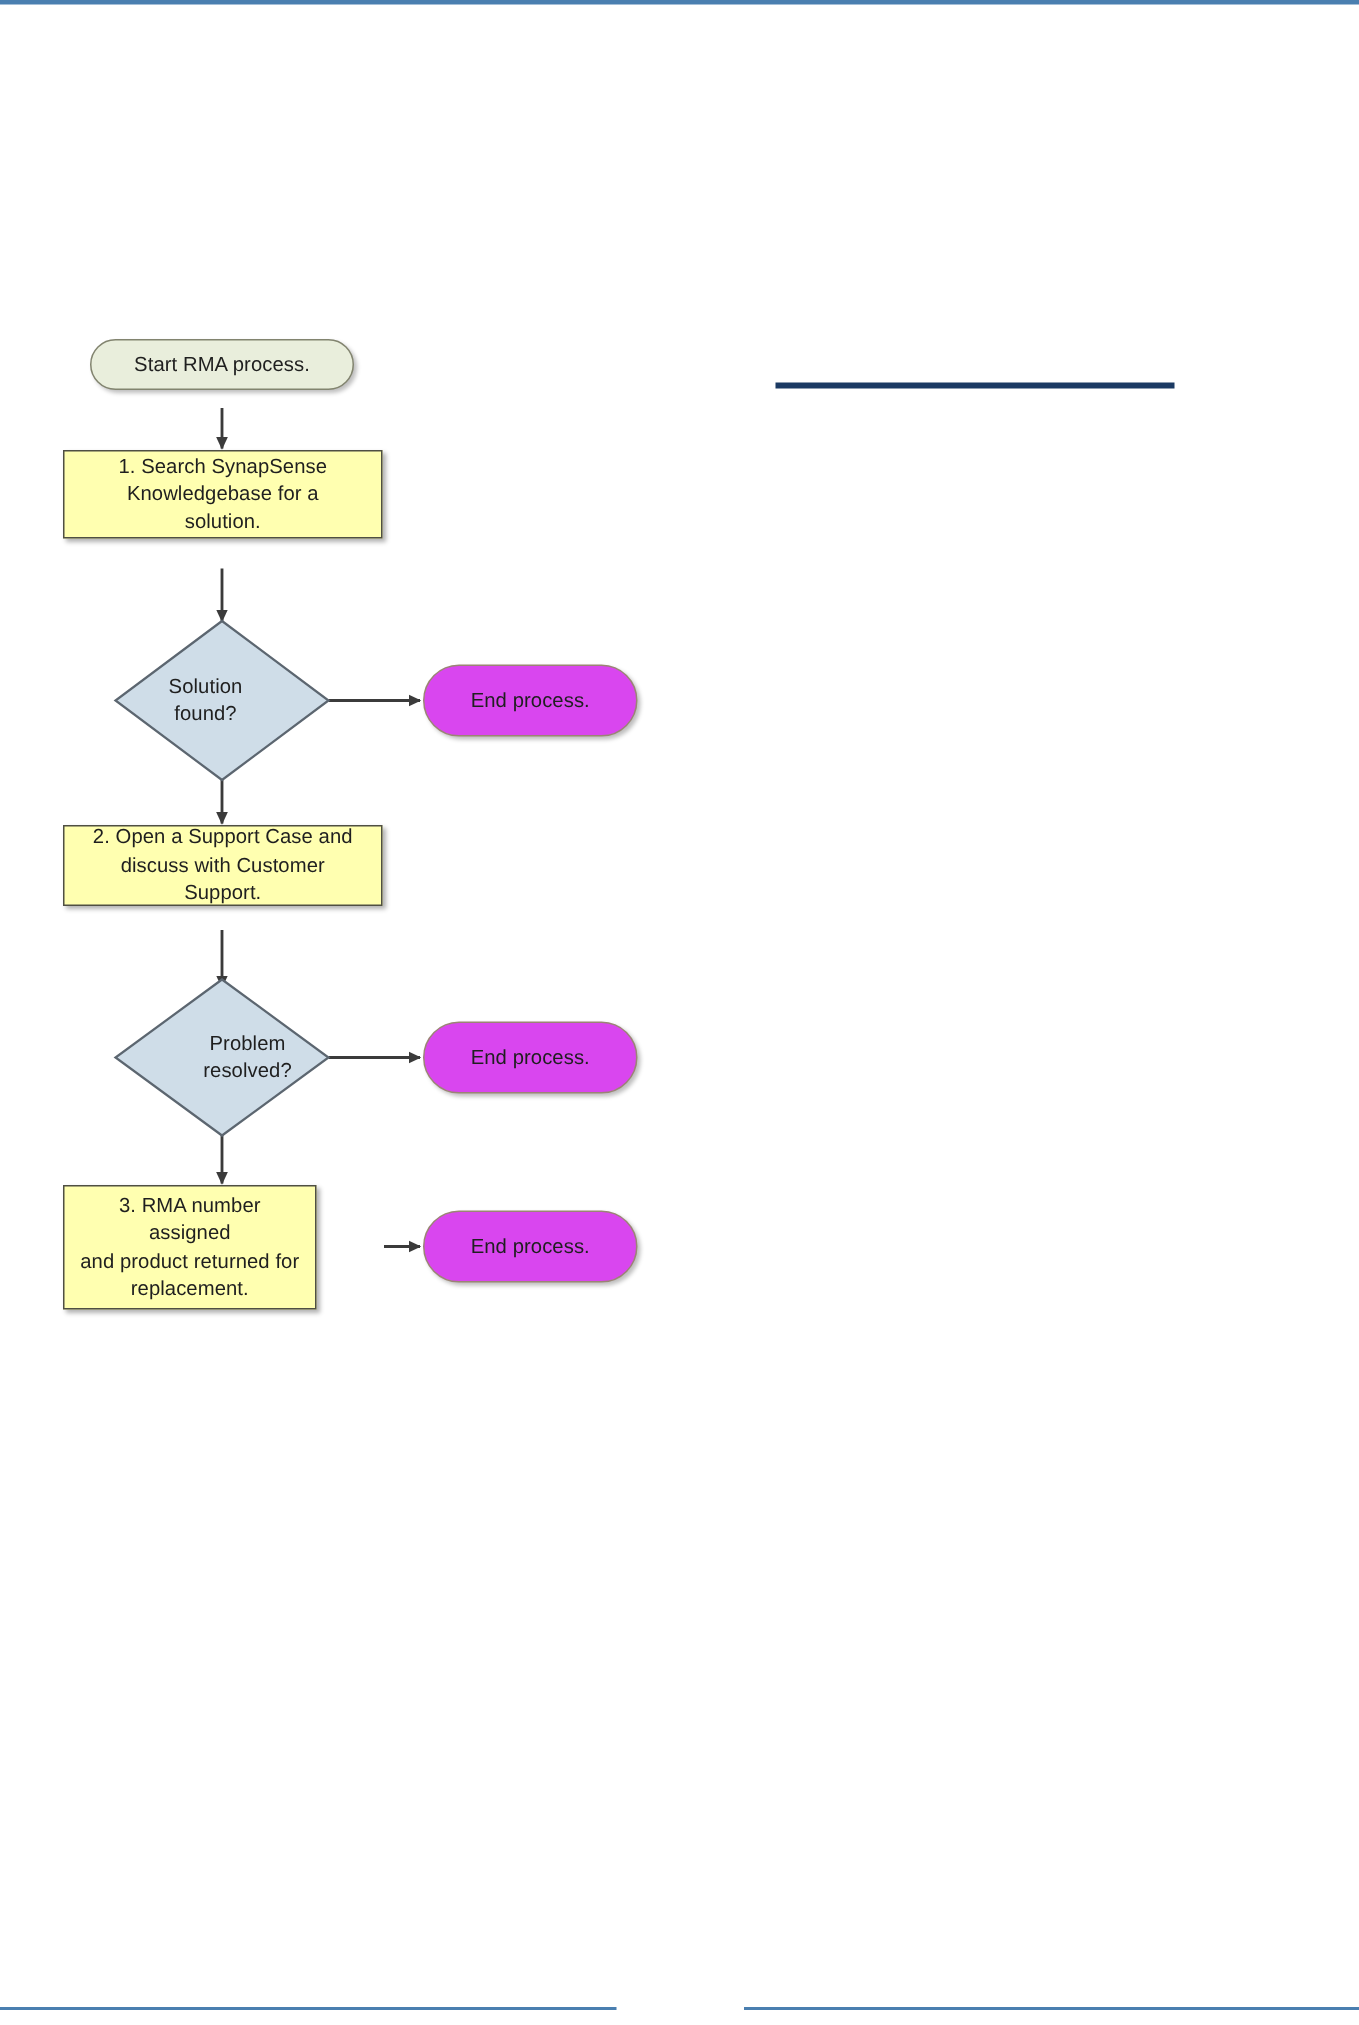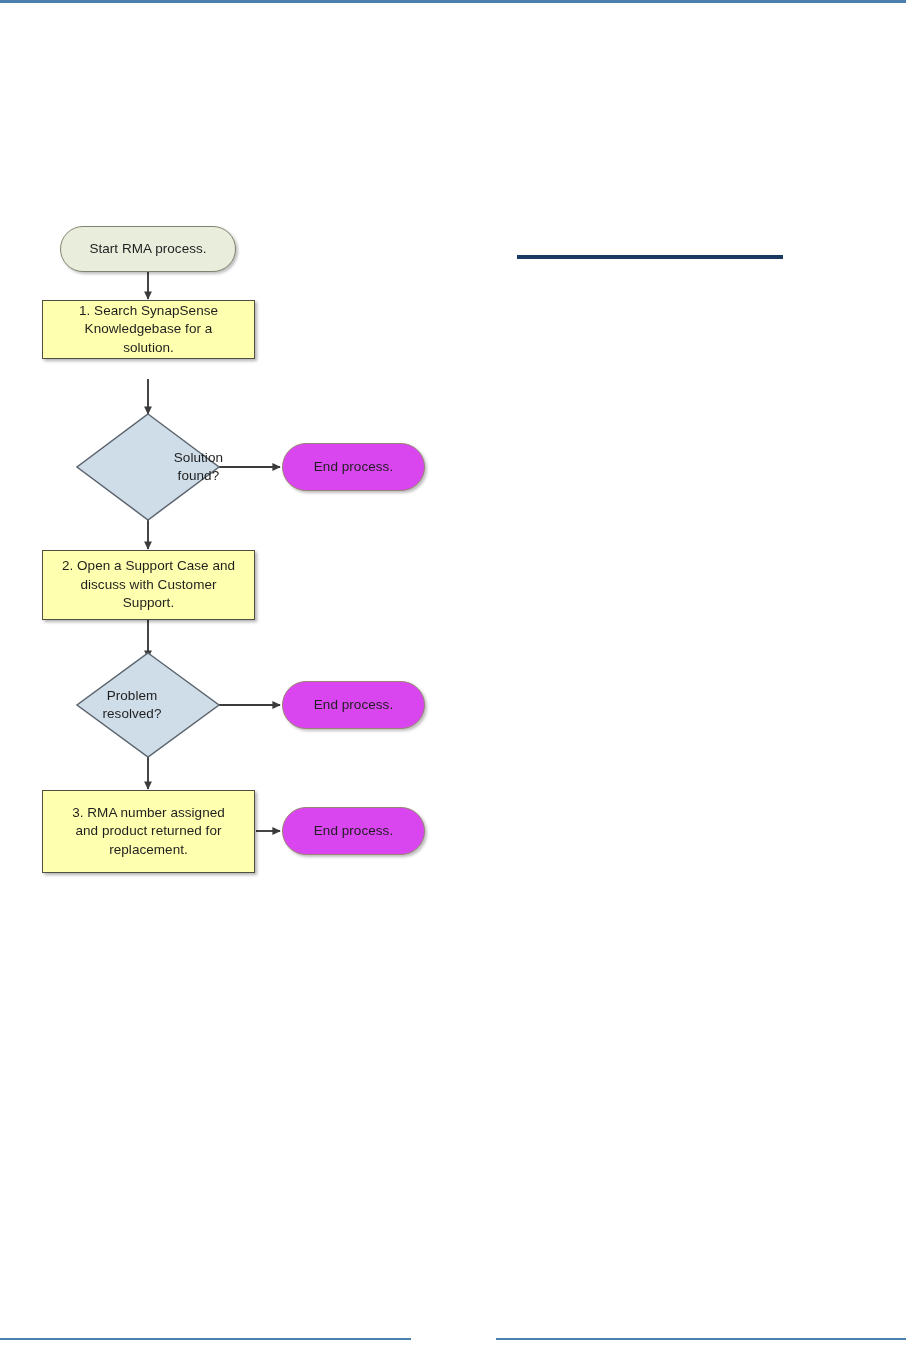"Start RMA process." div.node { height: 46px -> 34px }
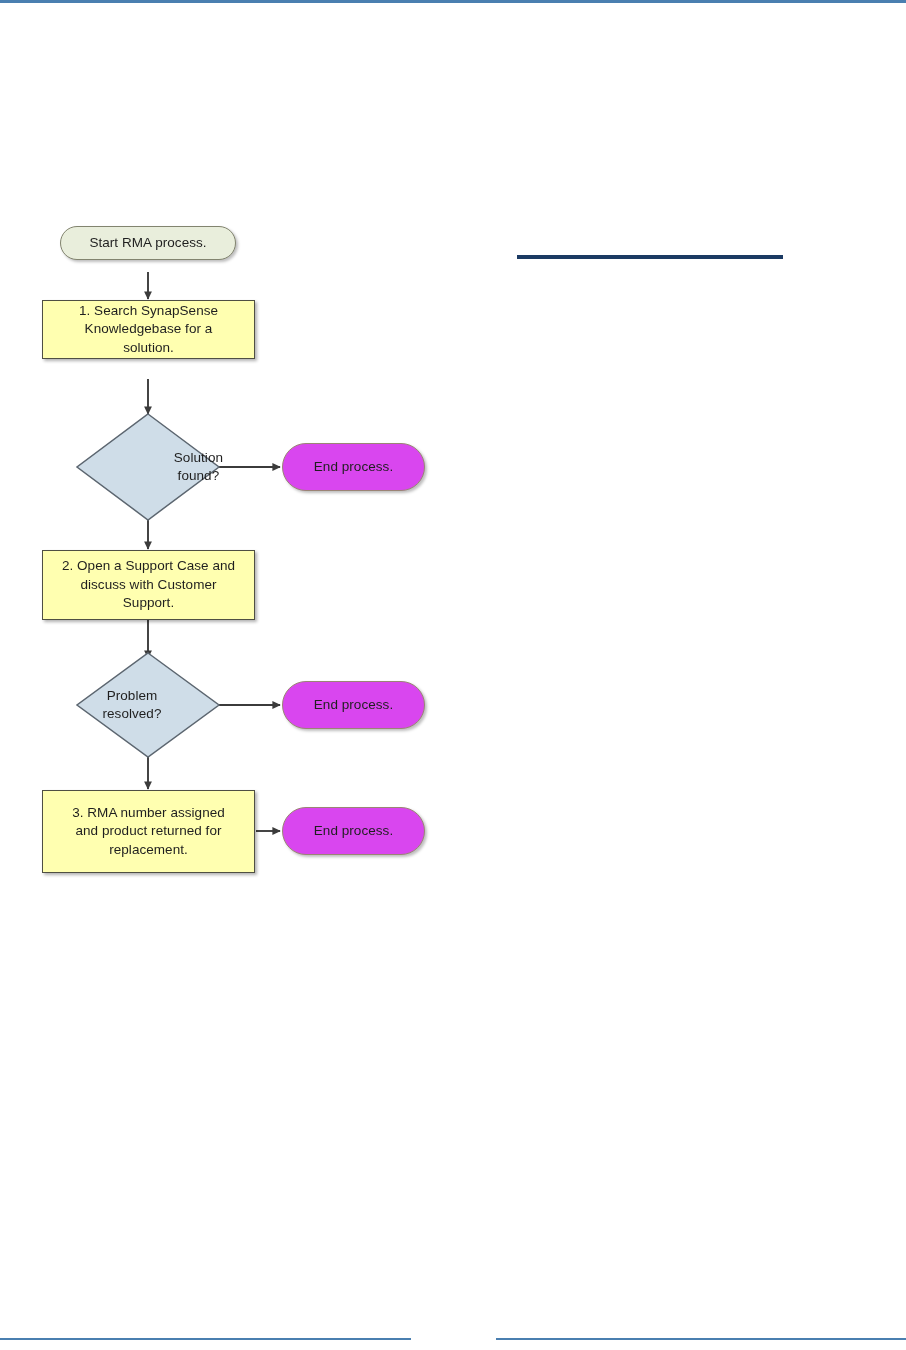"Solution" div.node { justify-content: flex-end -> none; left: 90px -> 66px }
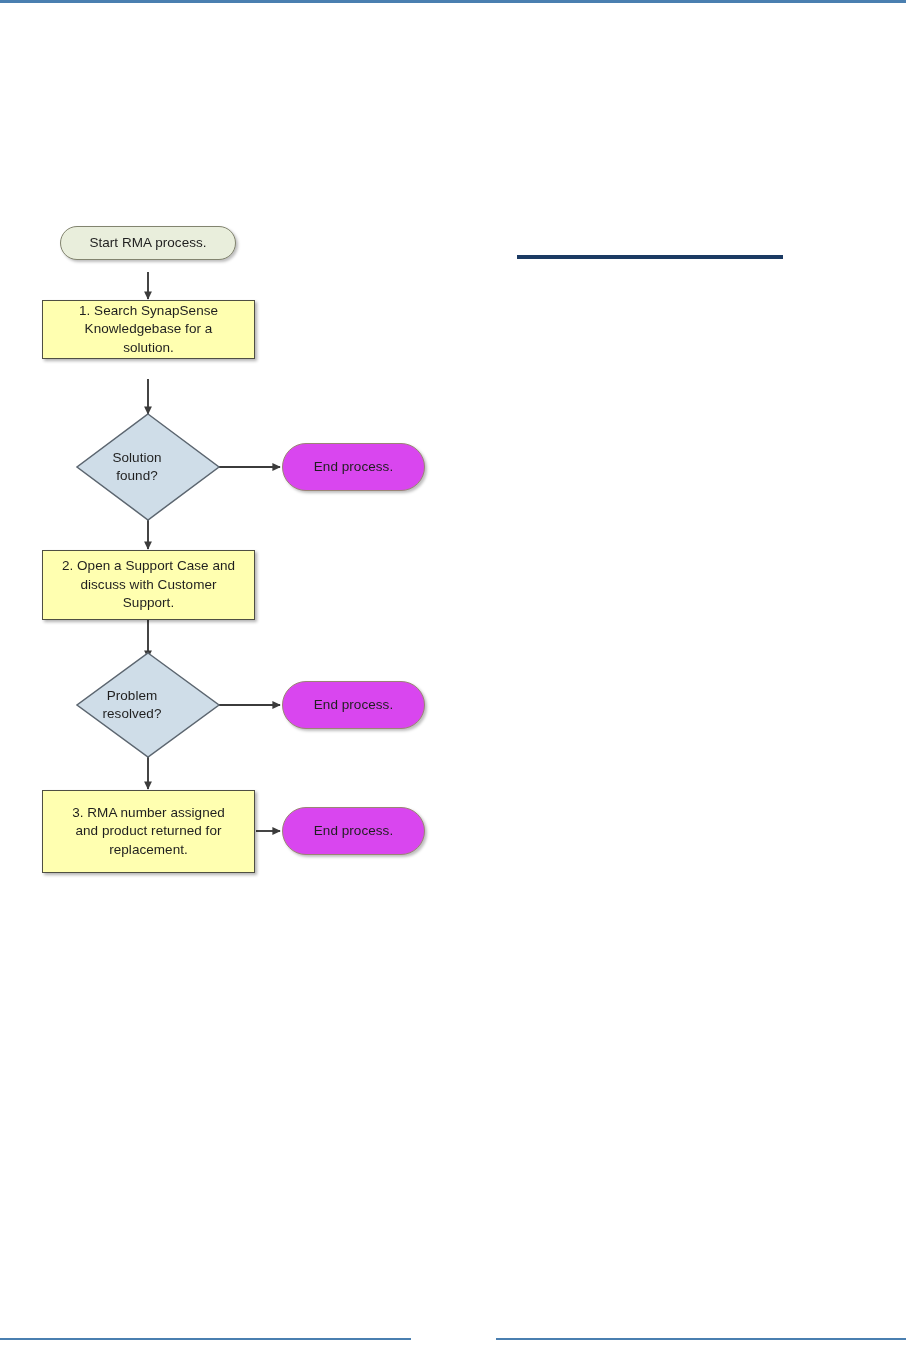"2. Open a Support Case" div.node { height: 70px -> 54px }
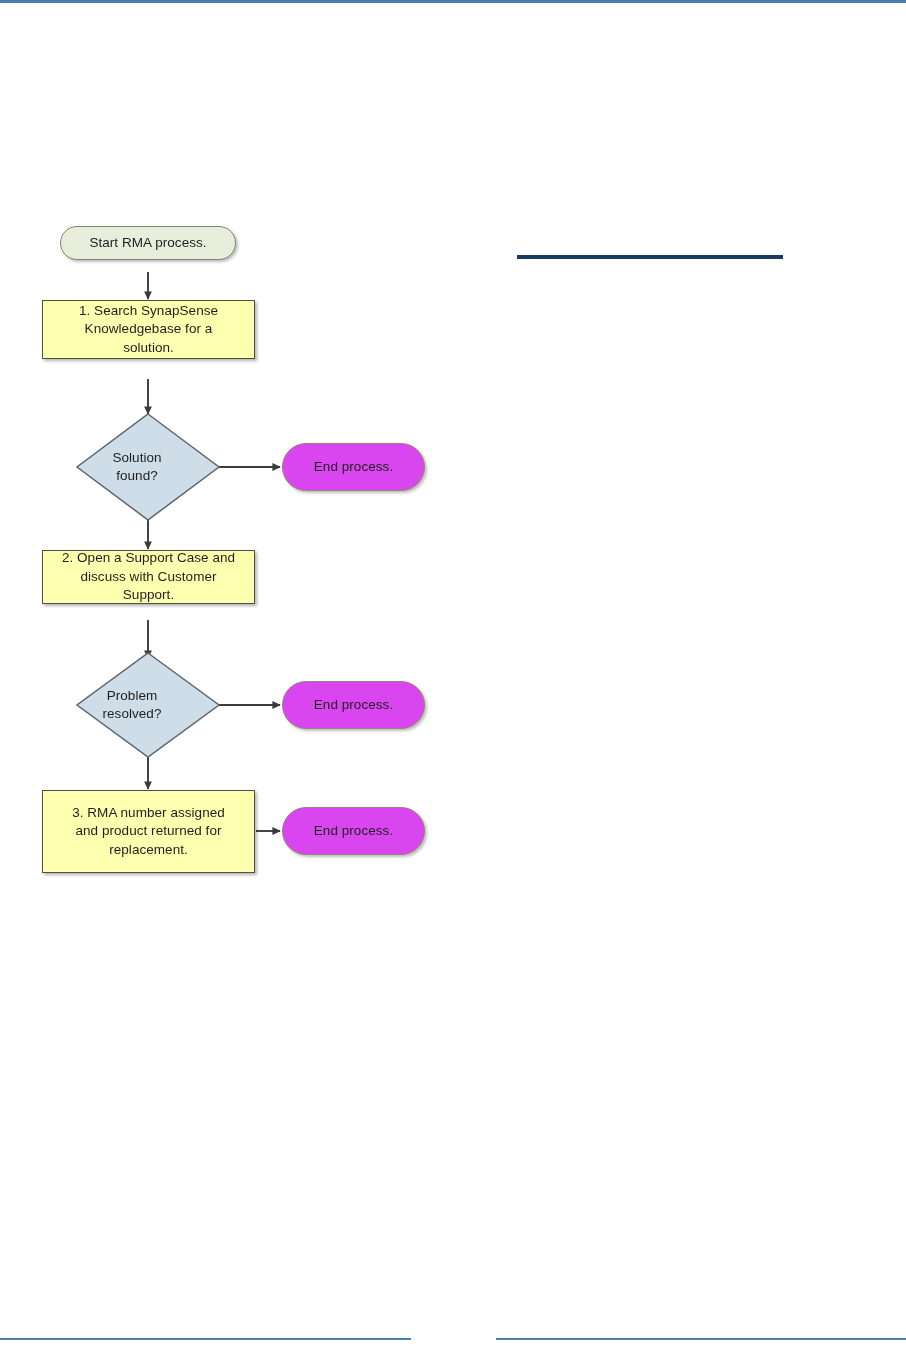"Problem" div.node { left: 61px -> 94px }
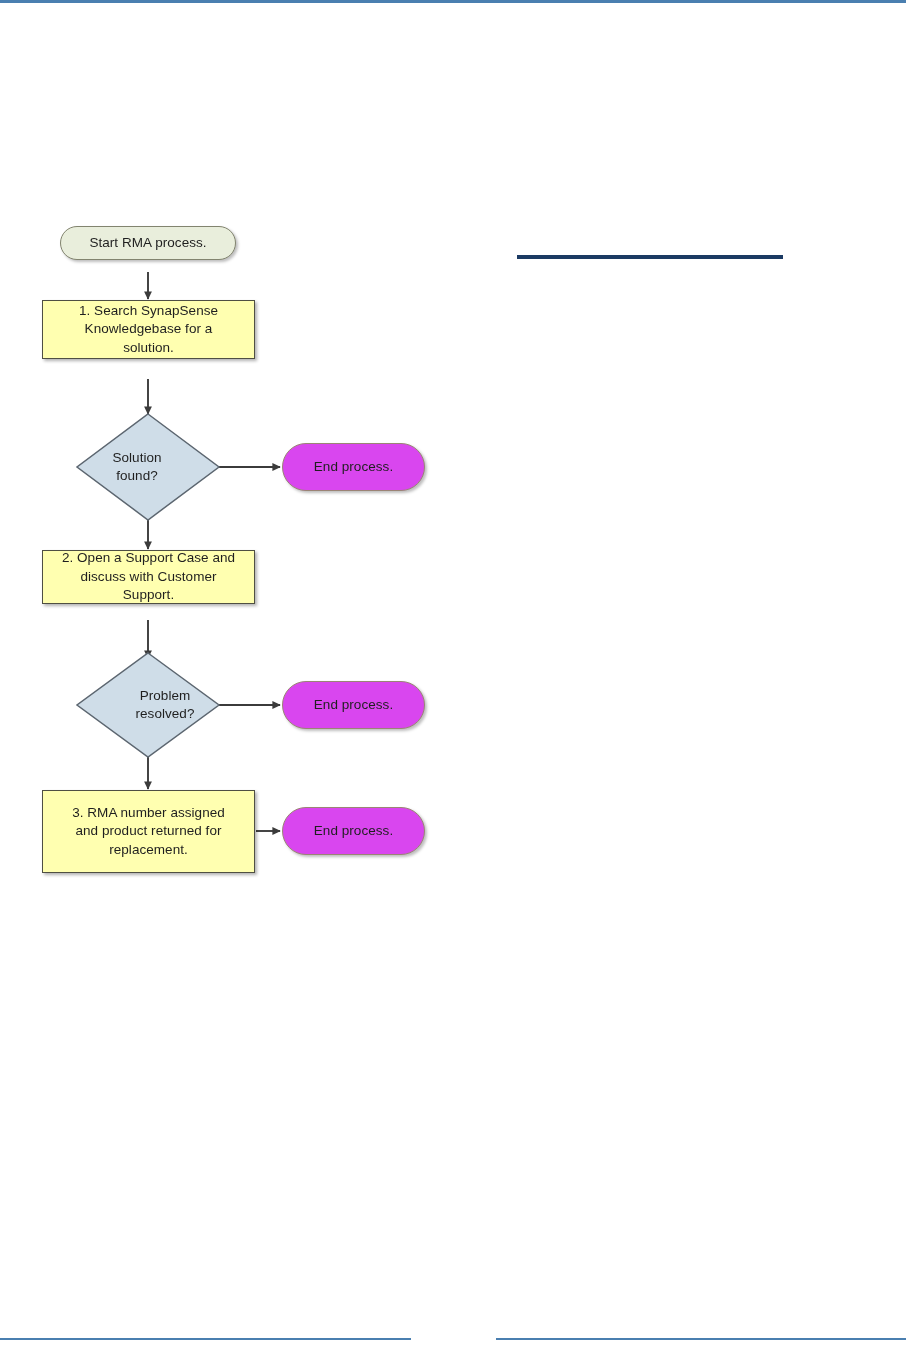"3. RMA number assigned" div.node { width: 213px -> 169px }
